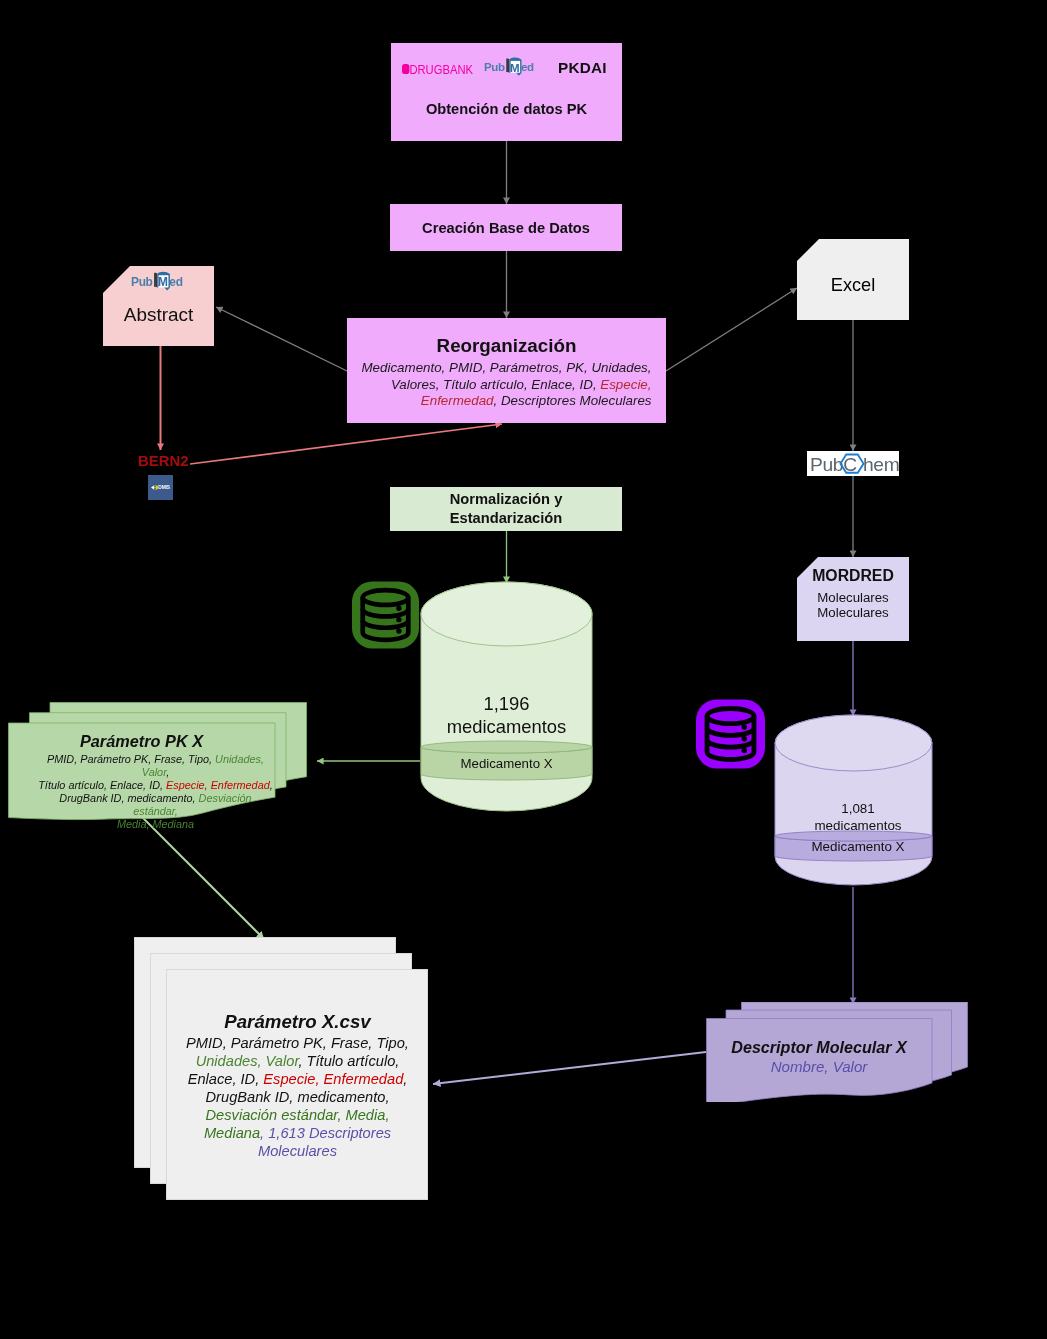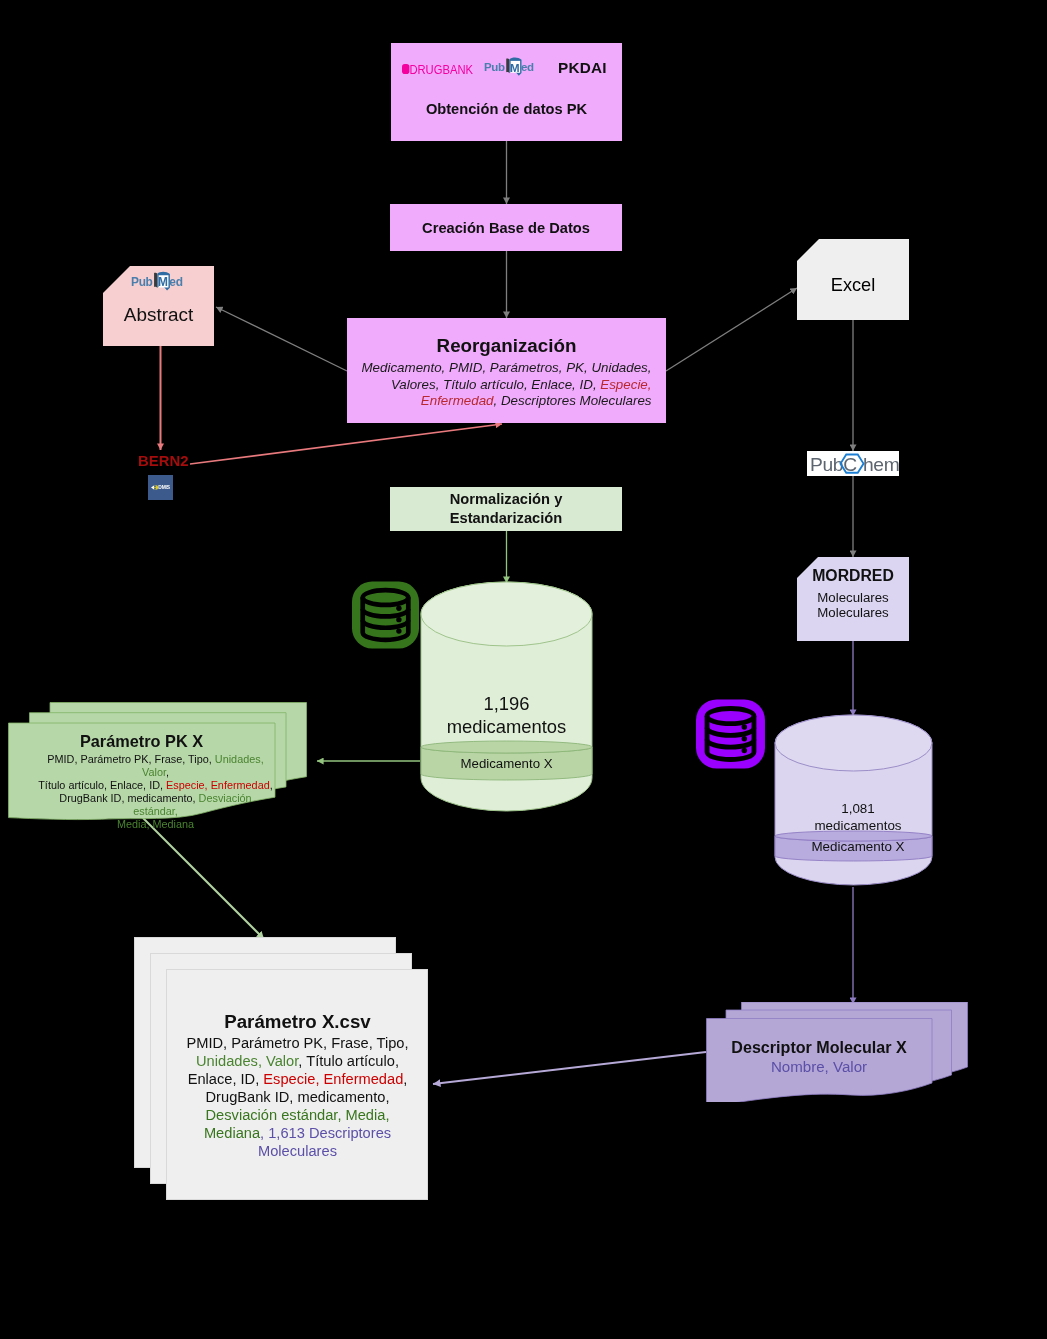"Parámetro PK X" .stackdoc { font-style: none -> italic }
